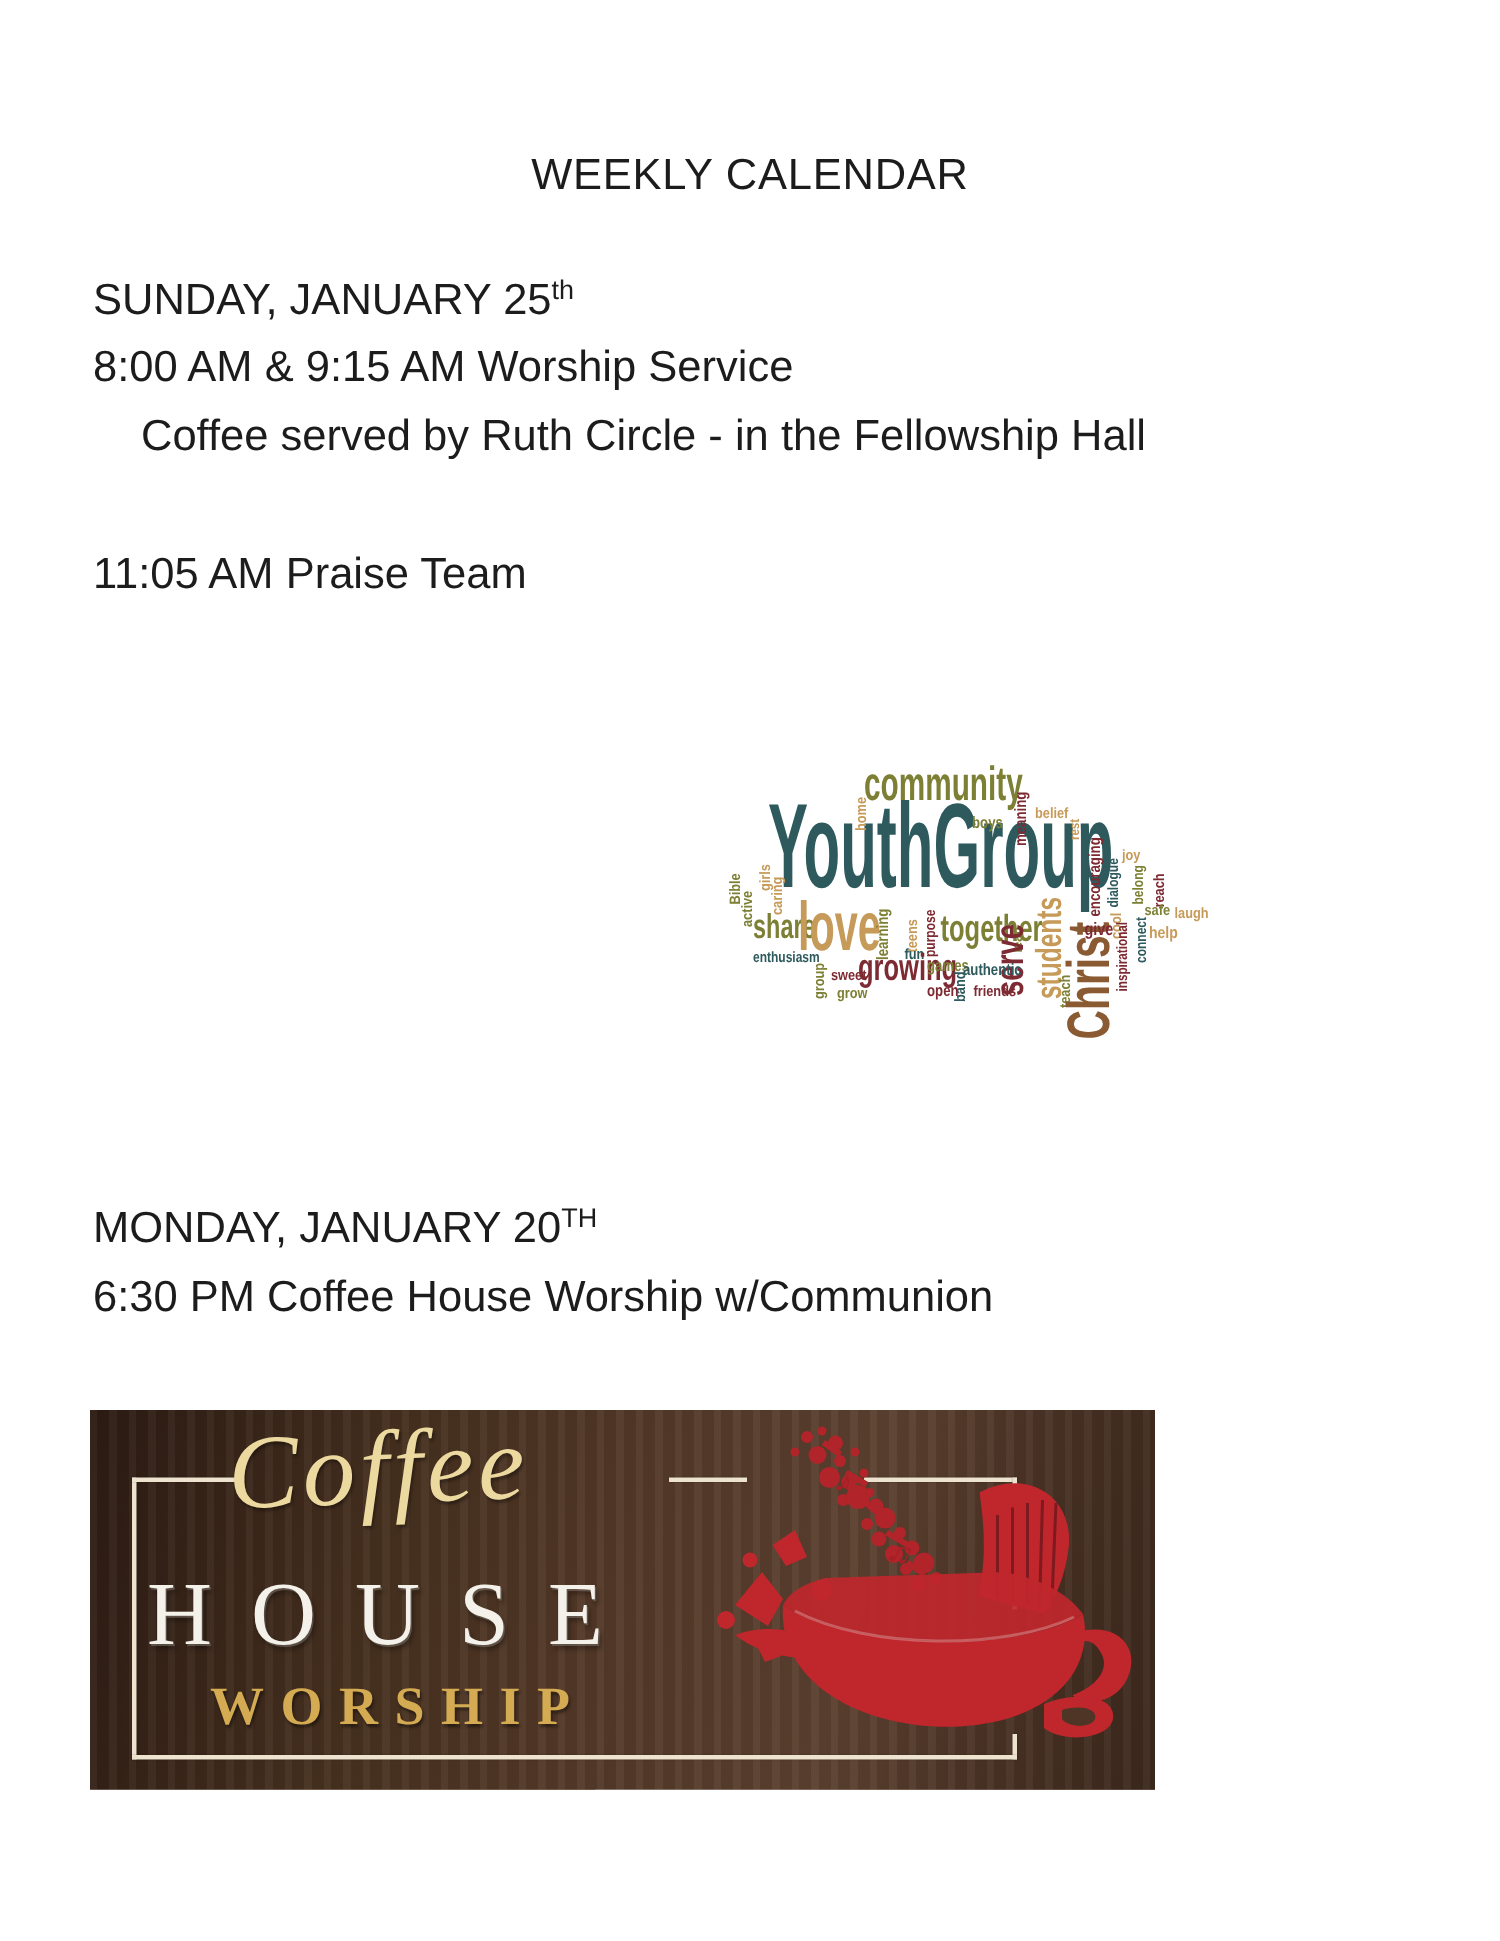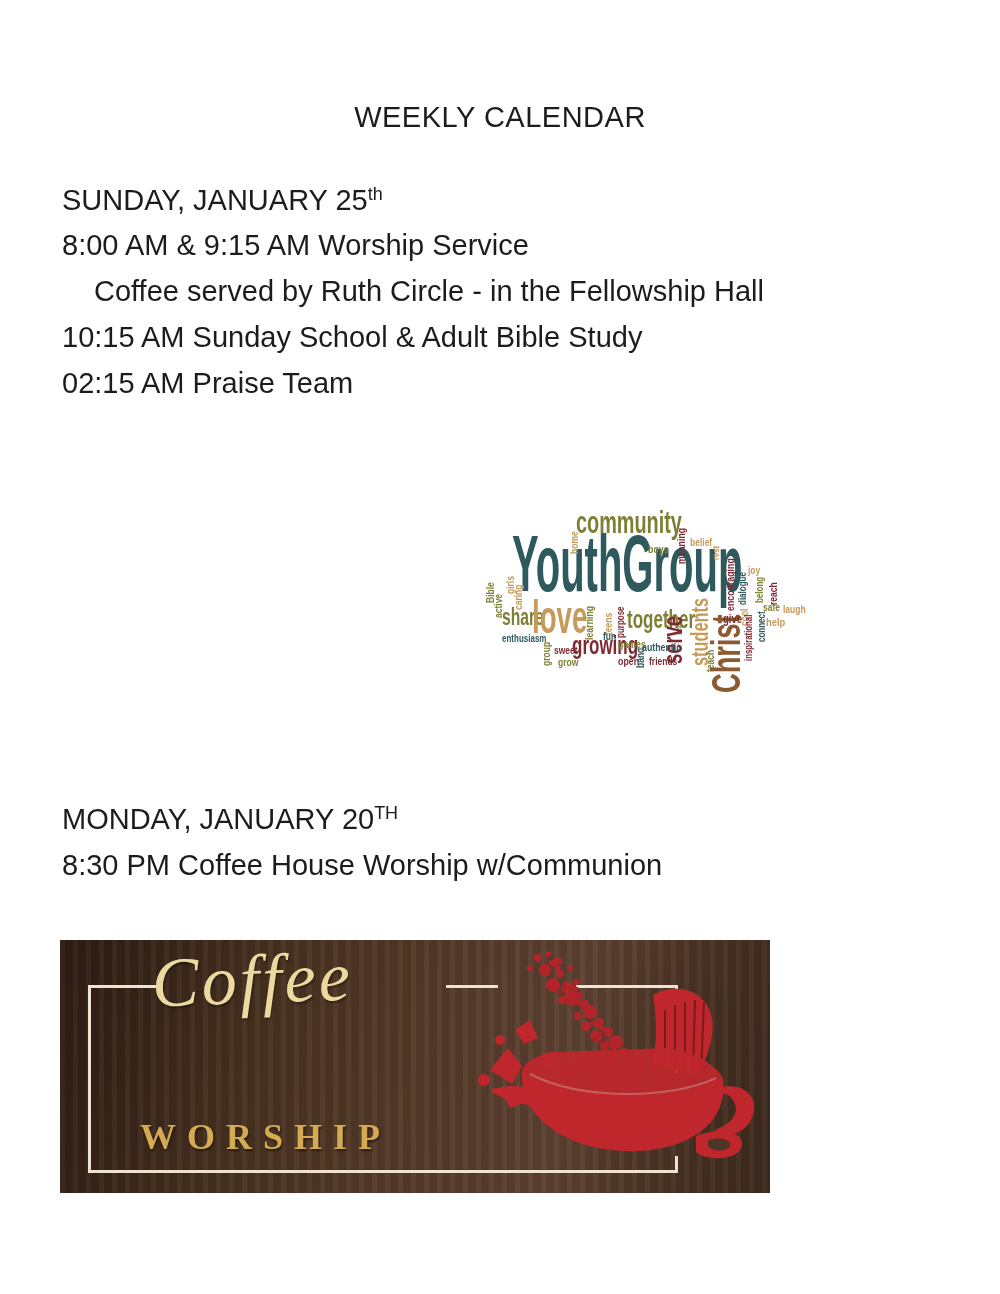"10:15 AM Sunday School &" div.line { html: <div>10:15 AM Sunday School &amp; Adult Bible Study</div> -> none }
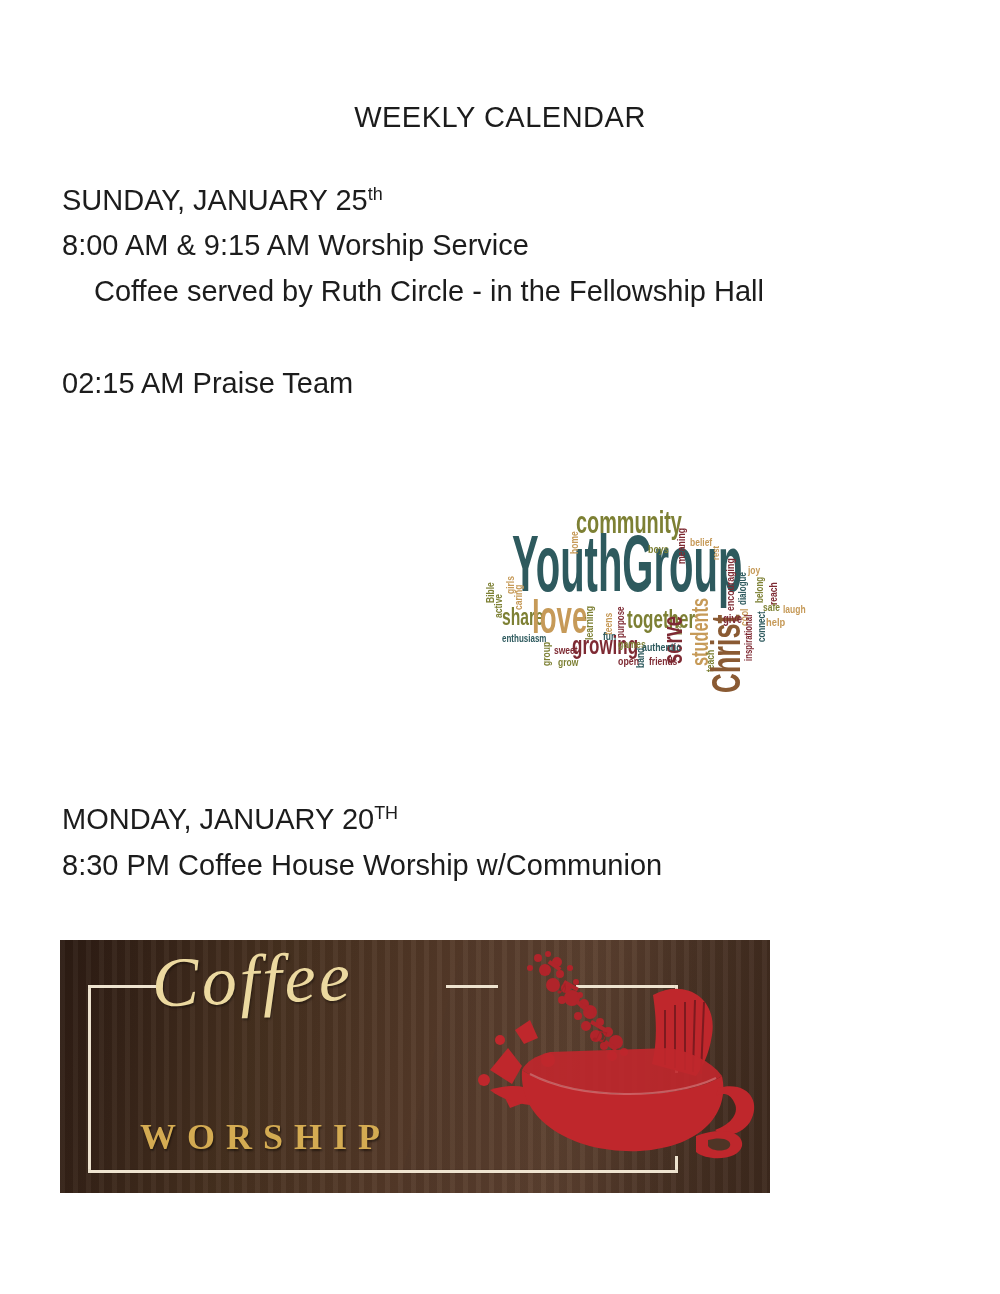"02:15 AM Praise Team" div.line { text: 02:15 -> 11:05 }
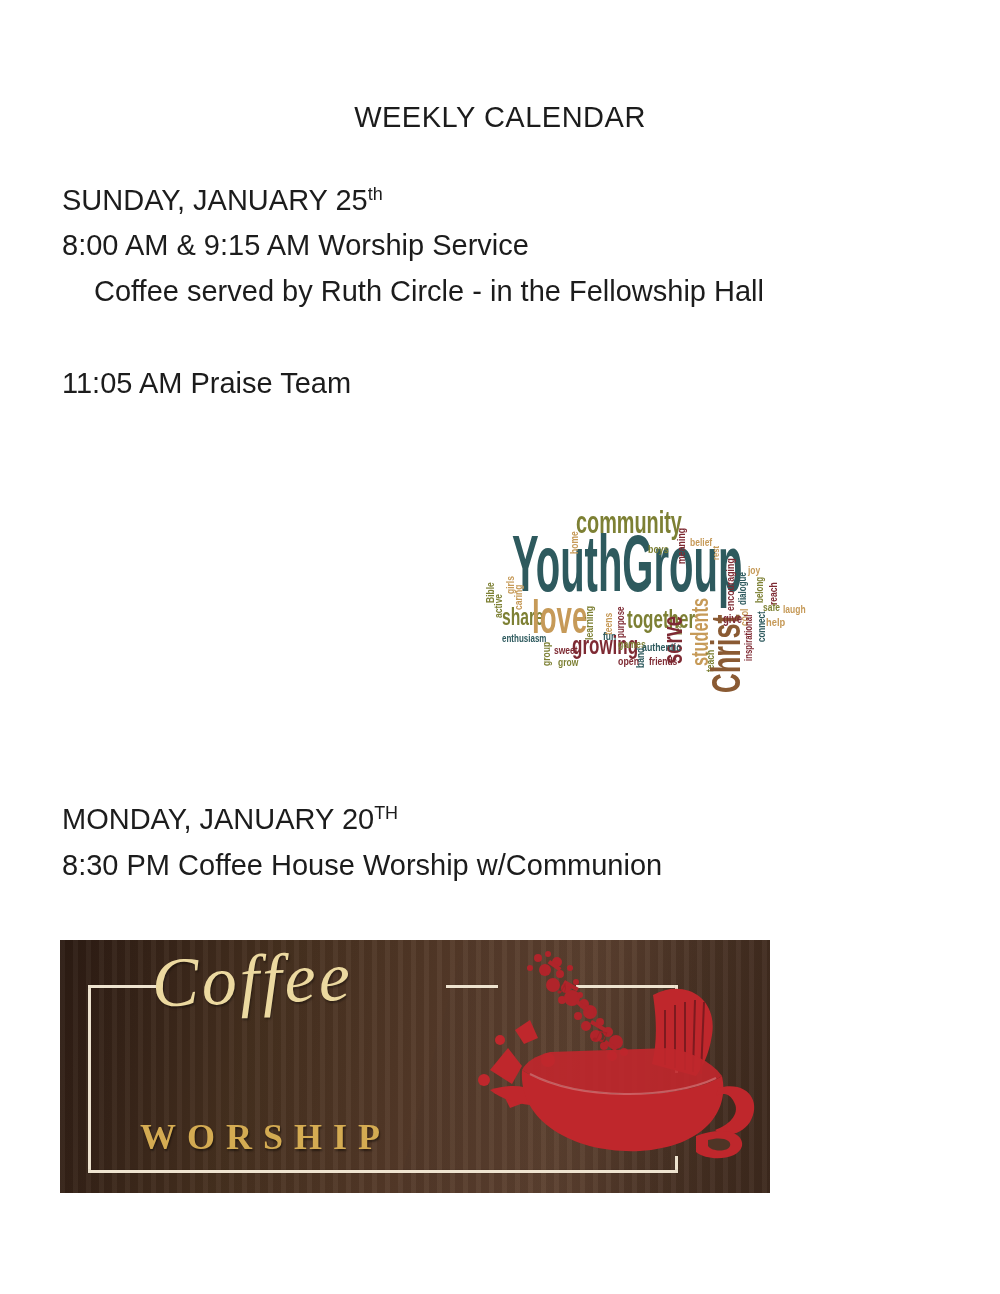"8:30 PM Coffee House Worship" div.line { text: 8:30 -> 6:30 }
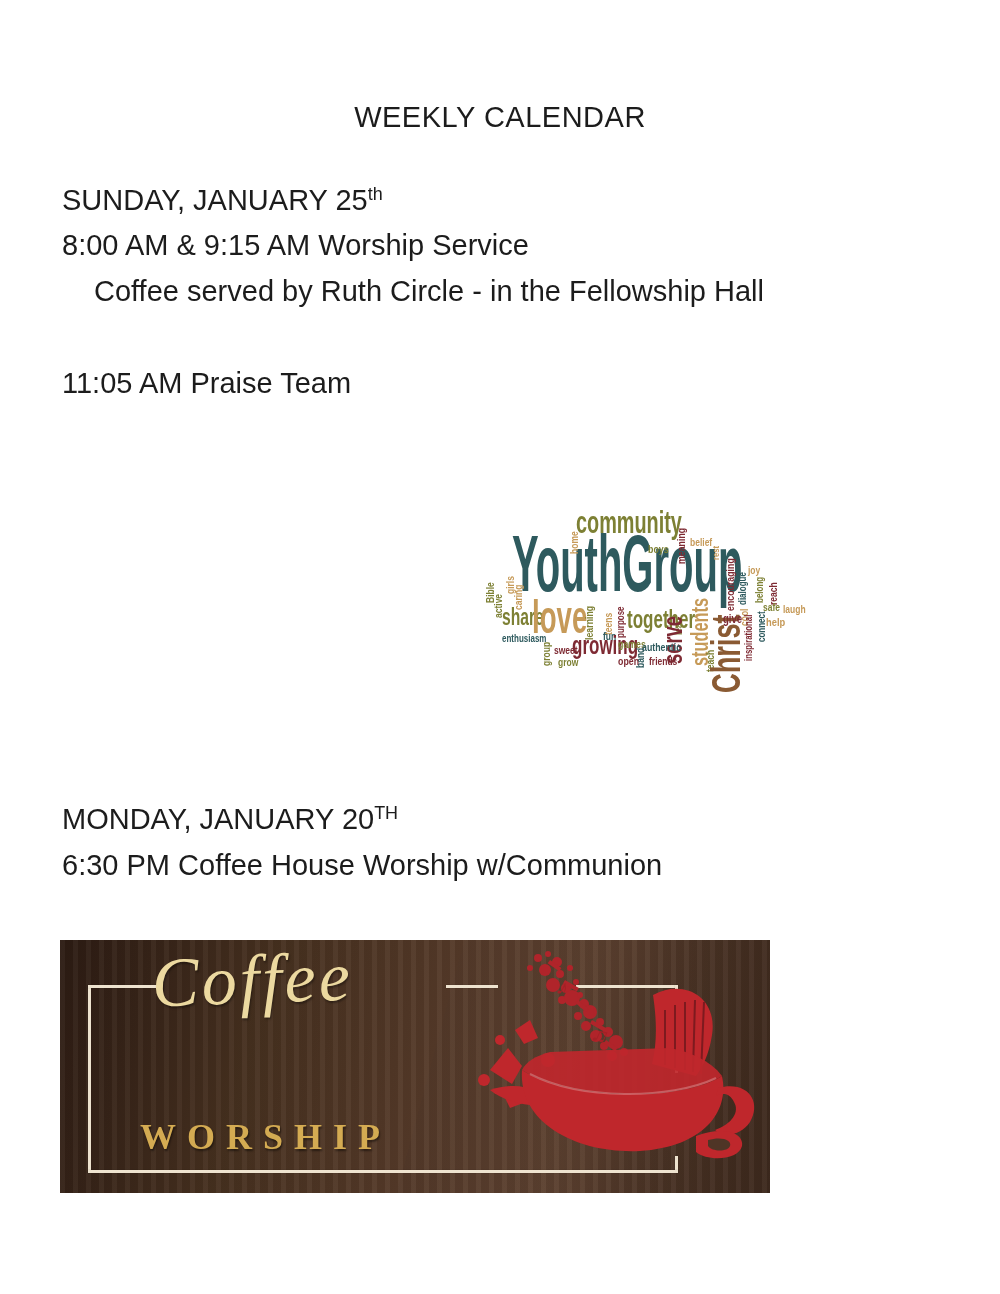"HOUSE" div.b-house { html: none -> <div>HOUSE</div> }
